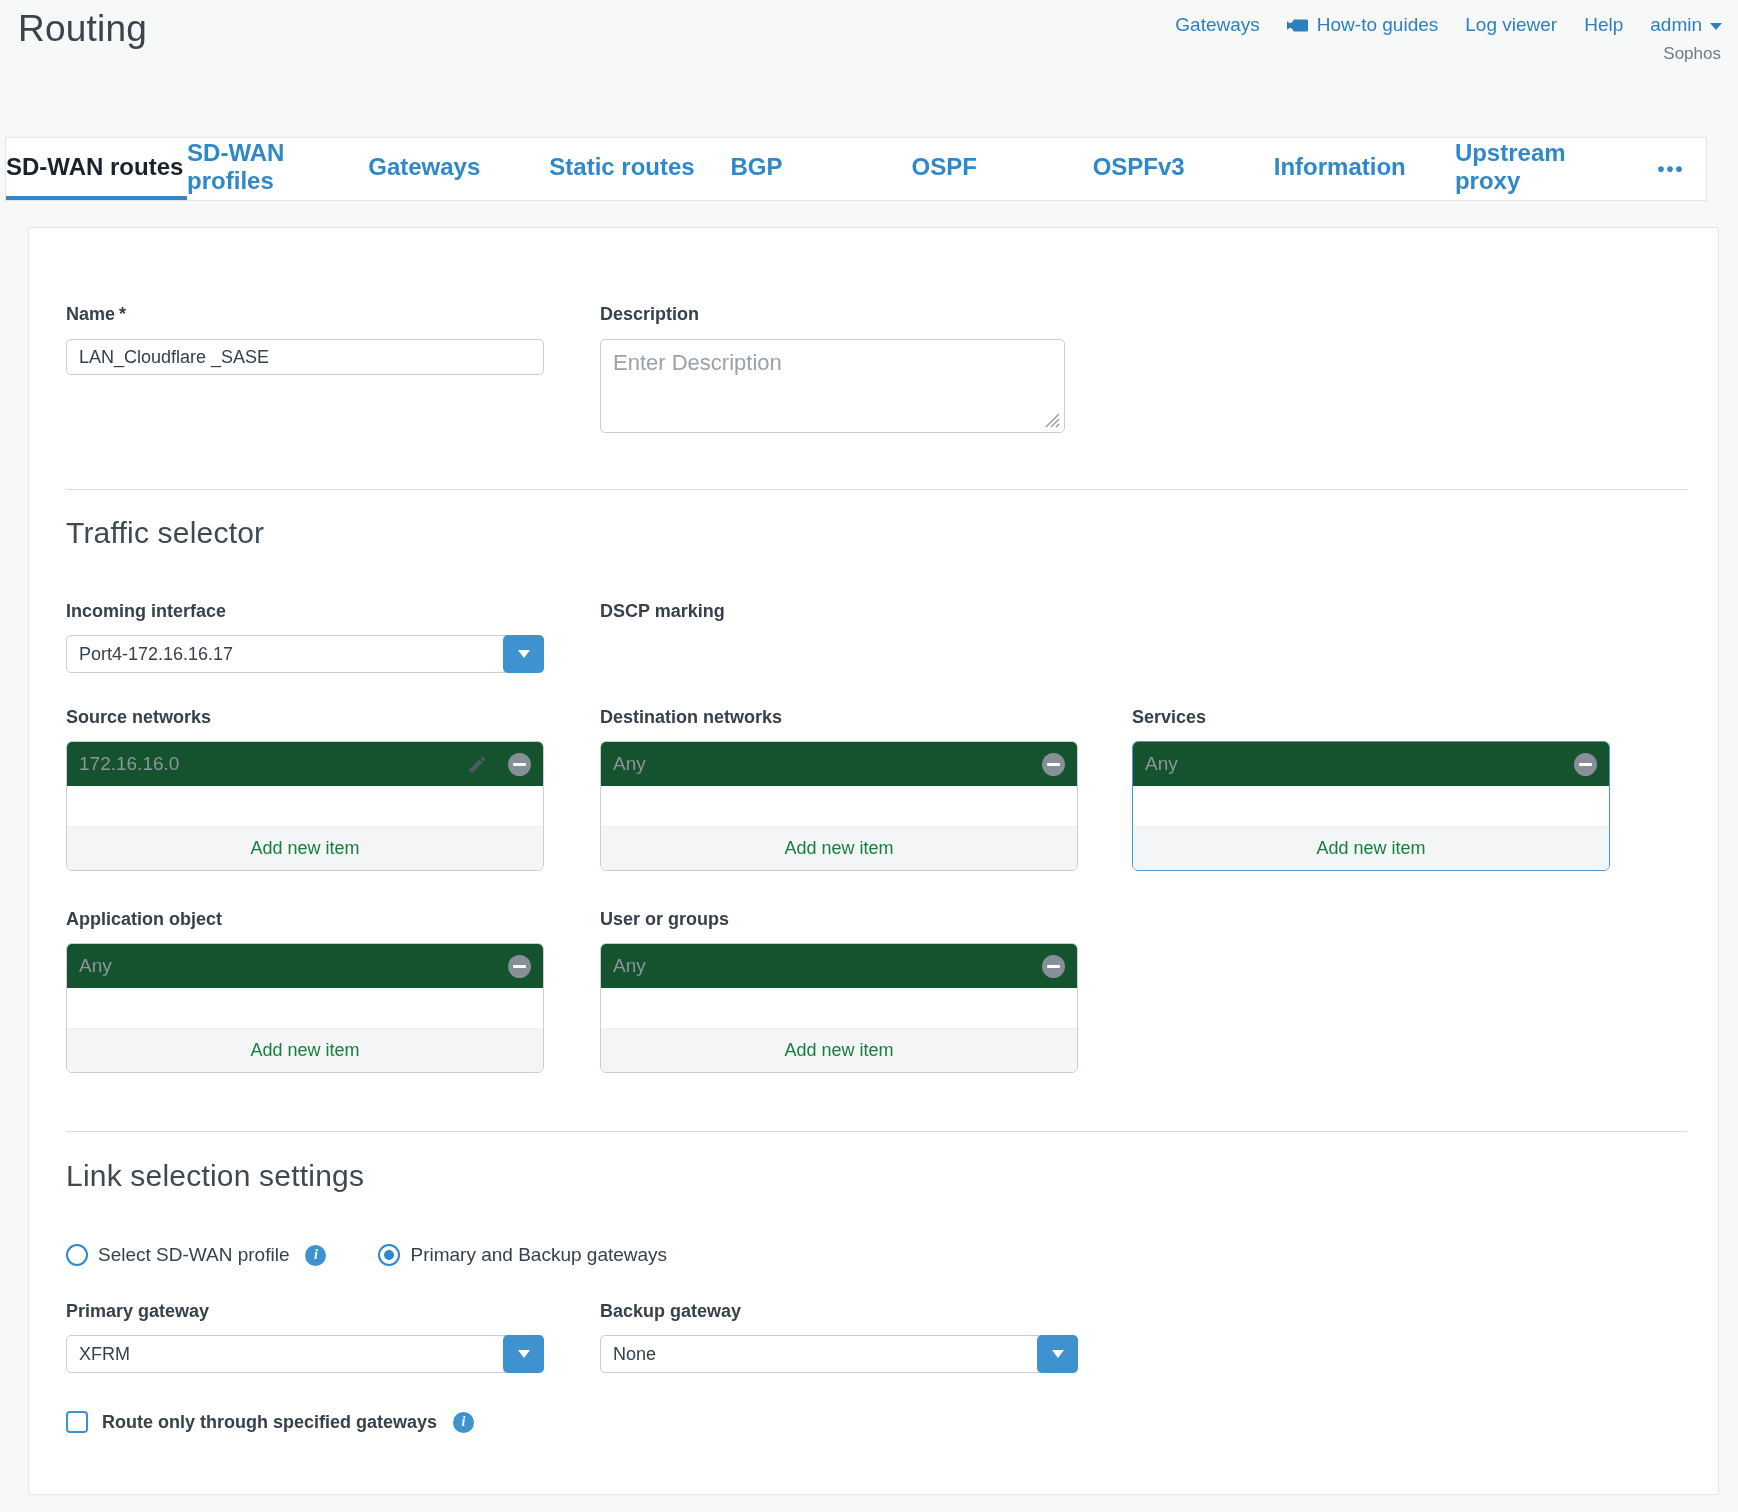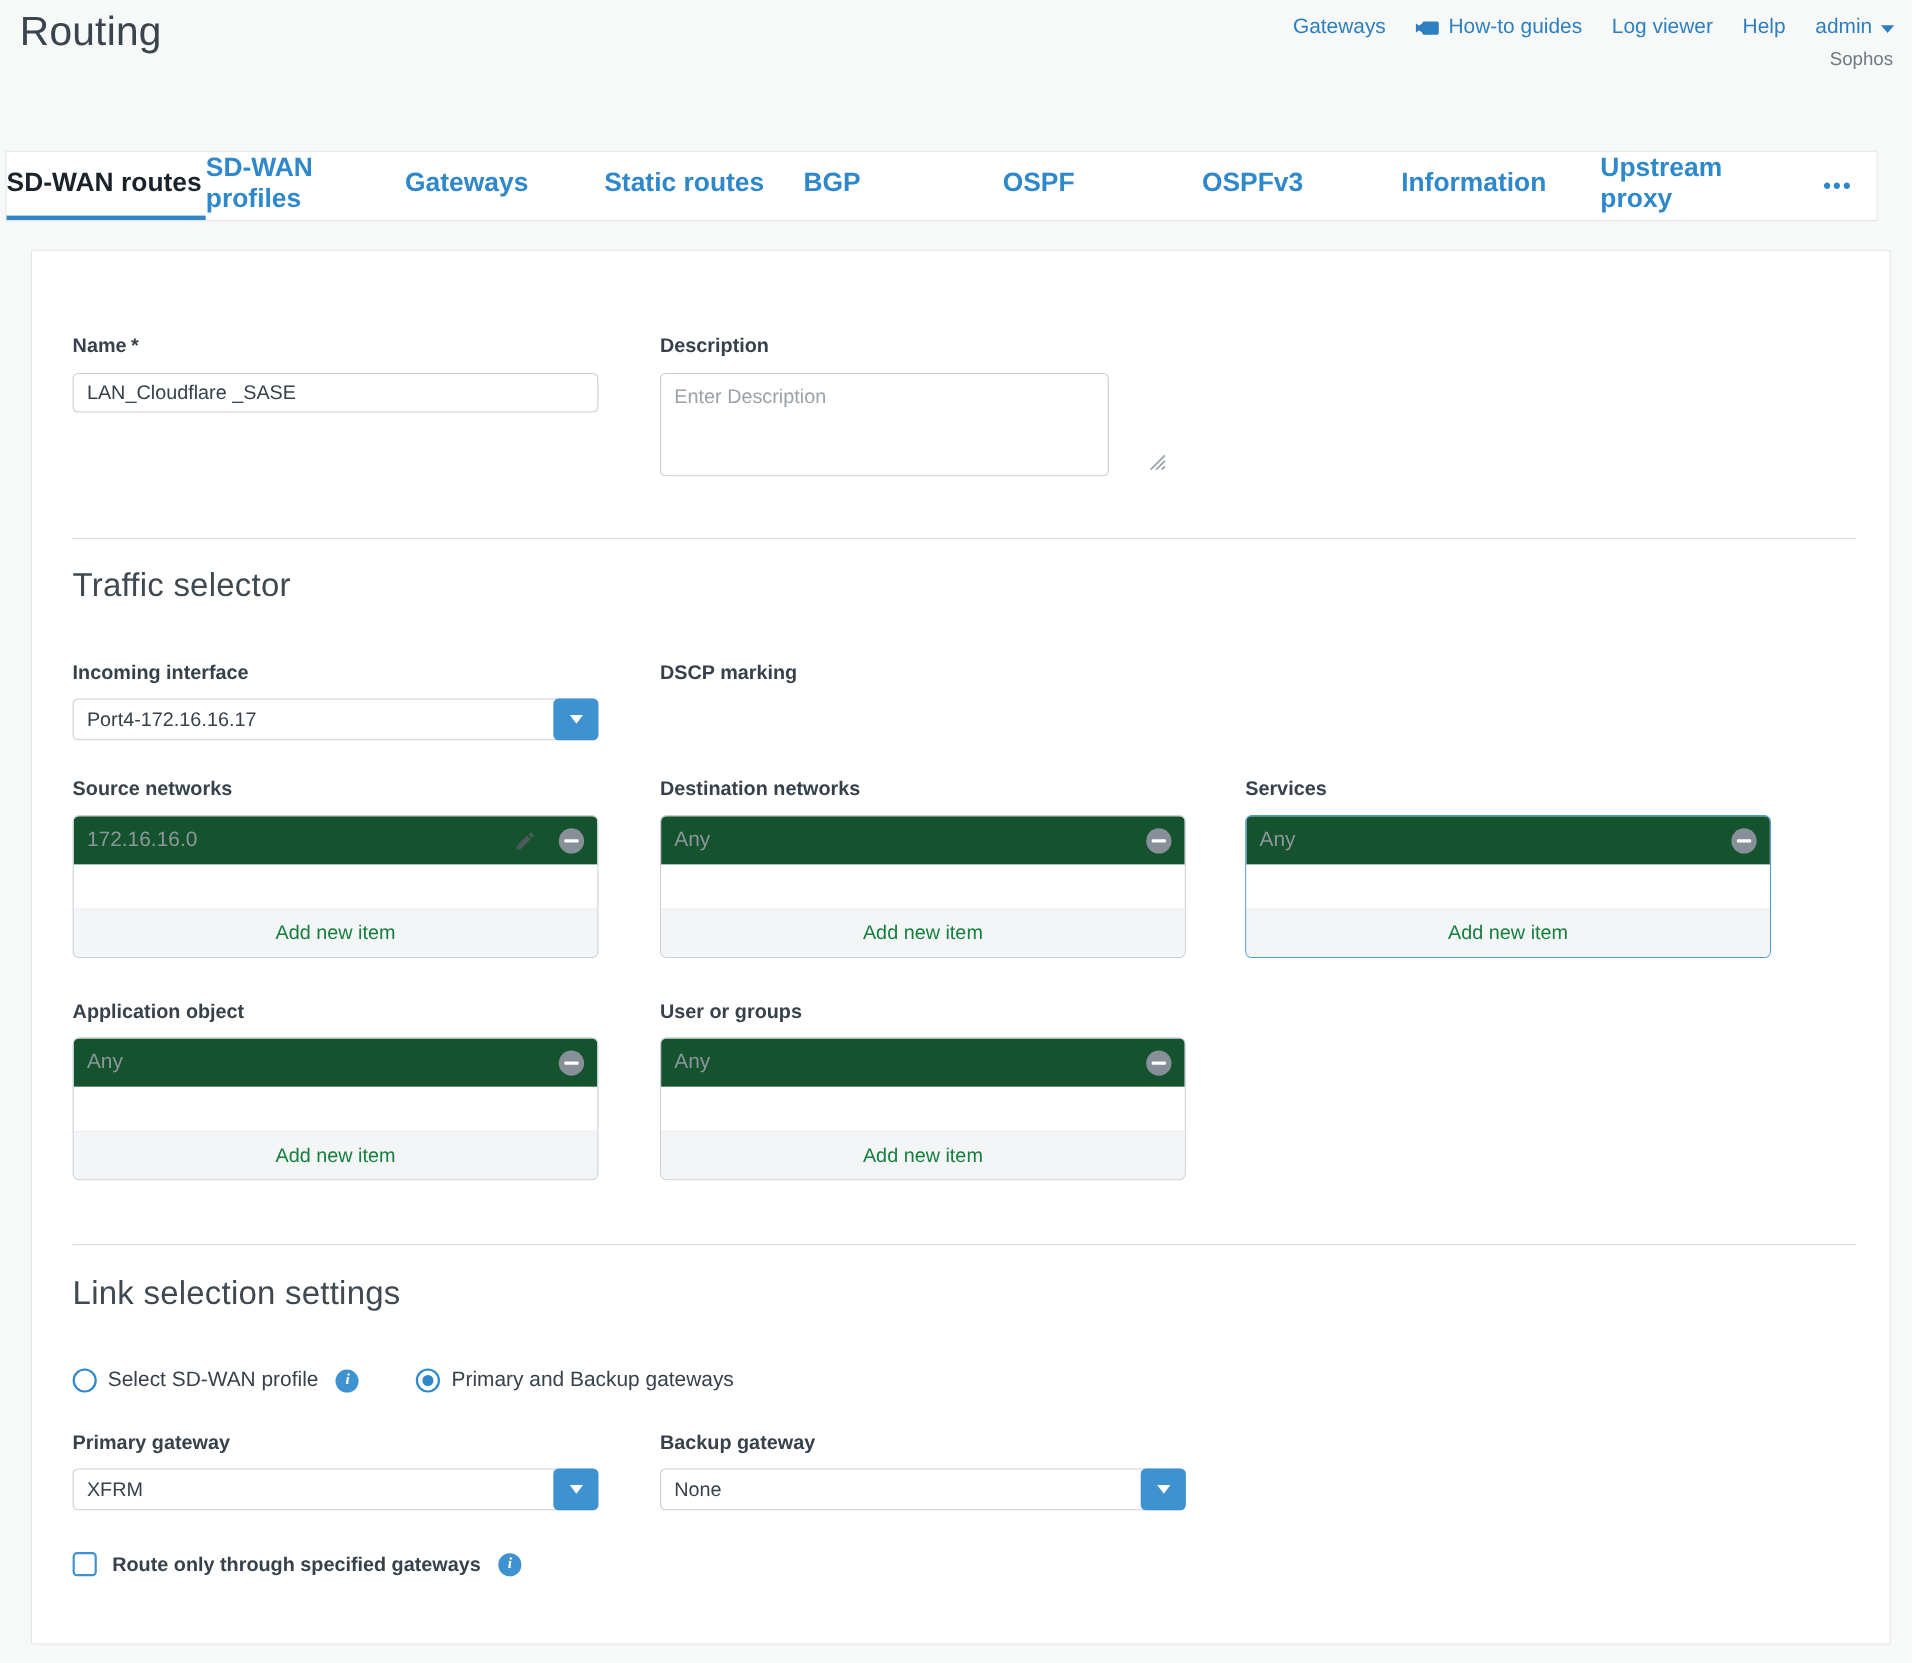"Enter Description" .textarea { font-size: 18px -> 22px; width: 408px -> 465px }
